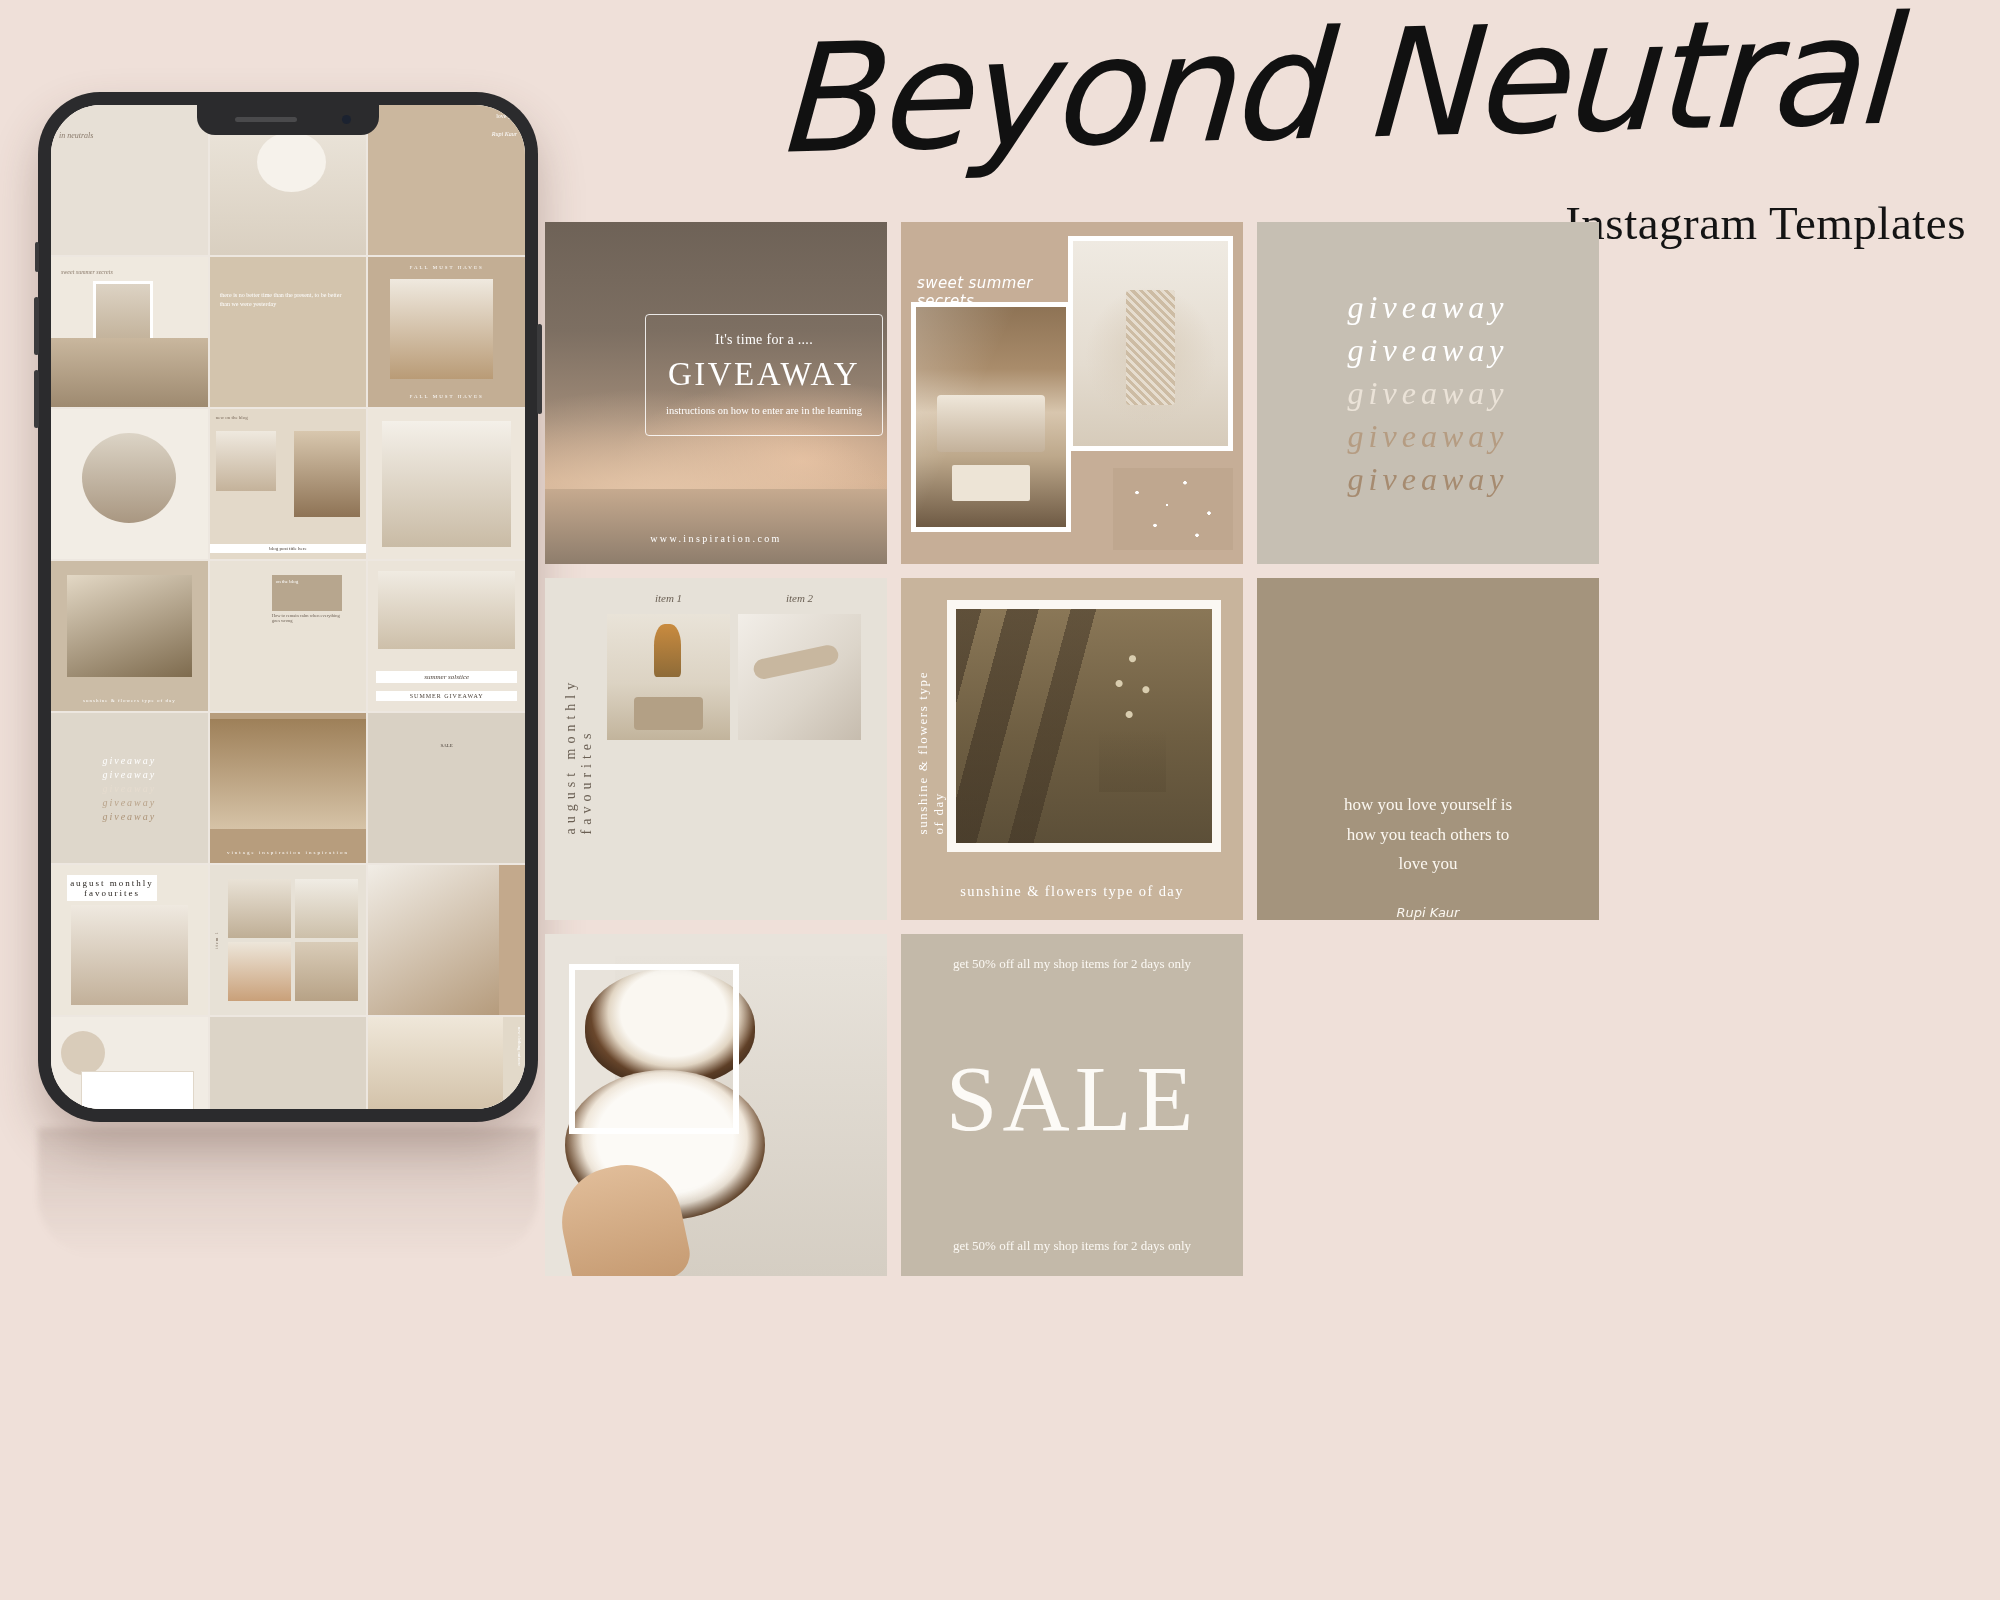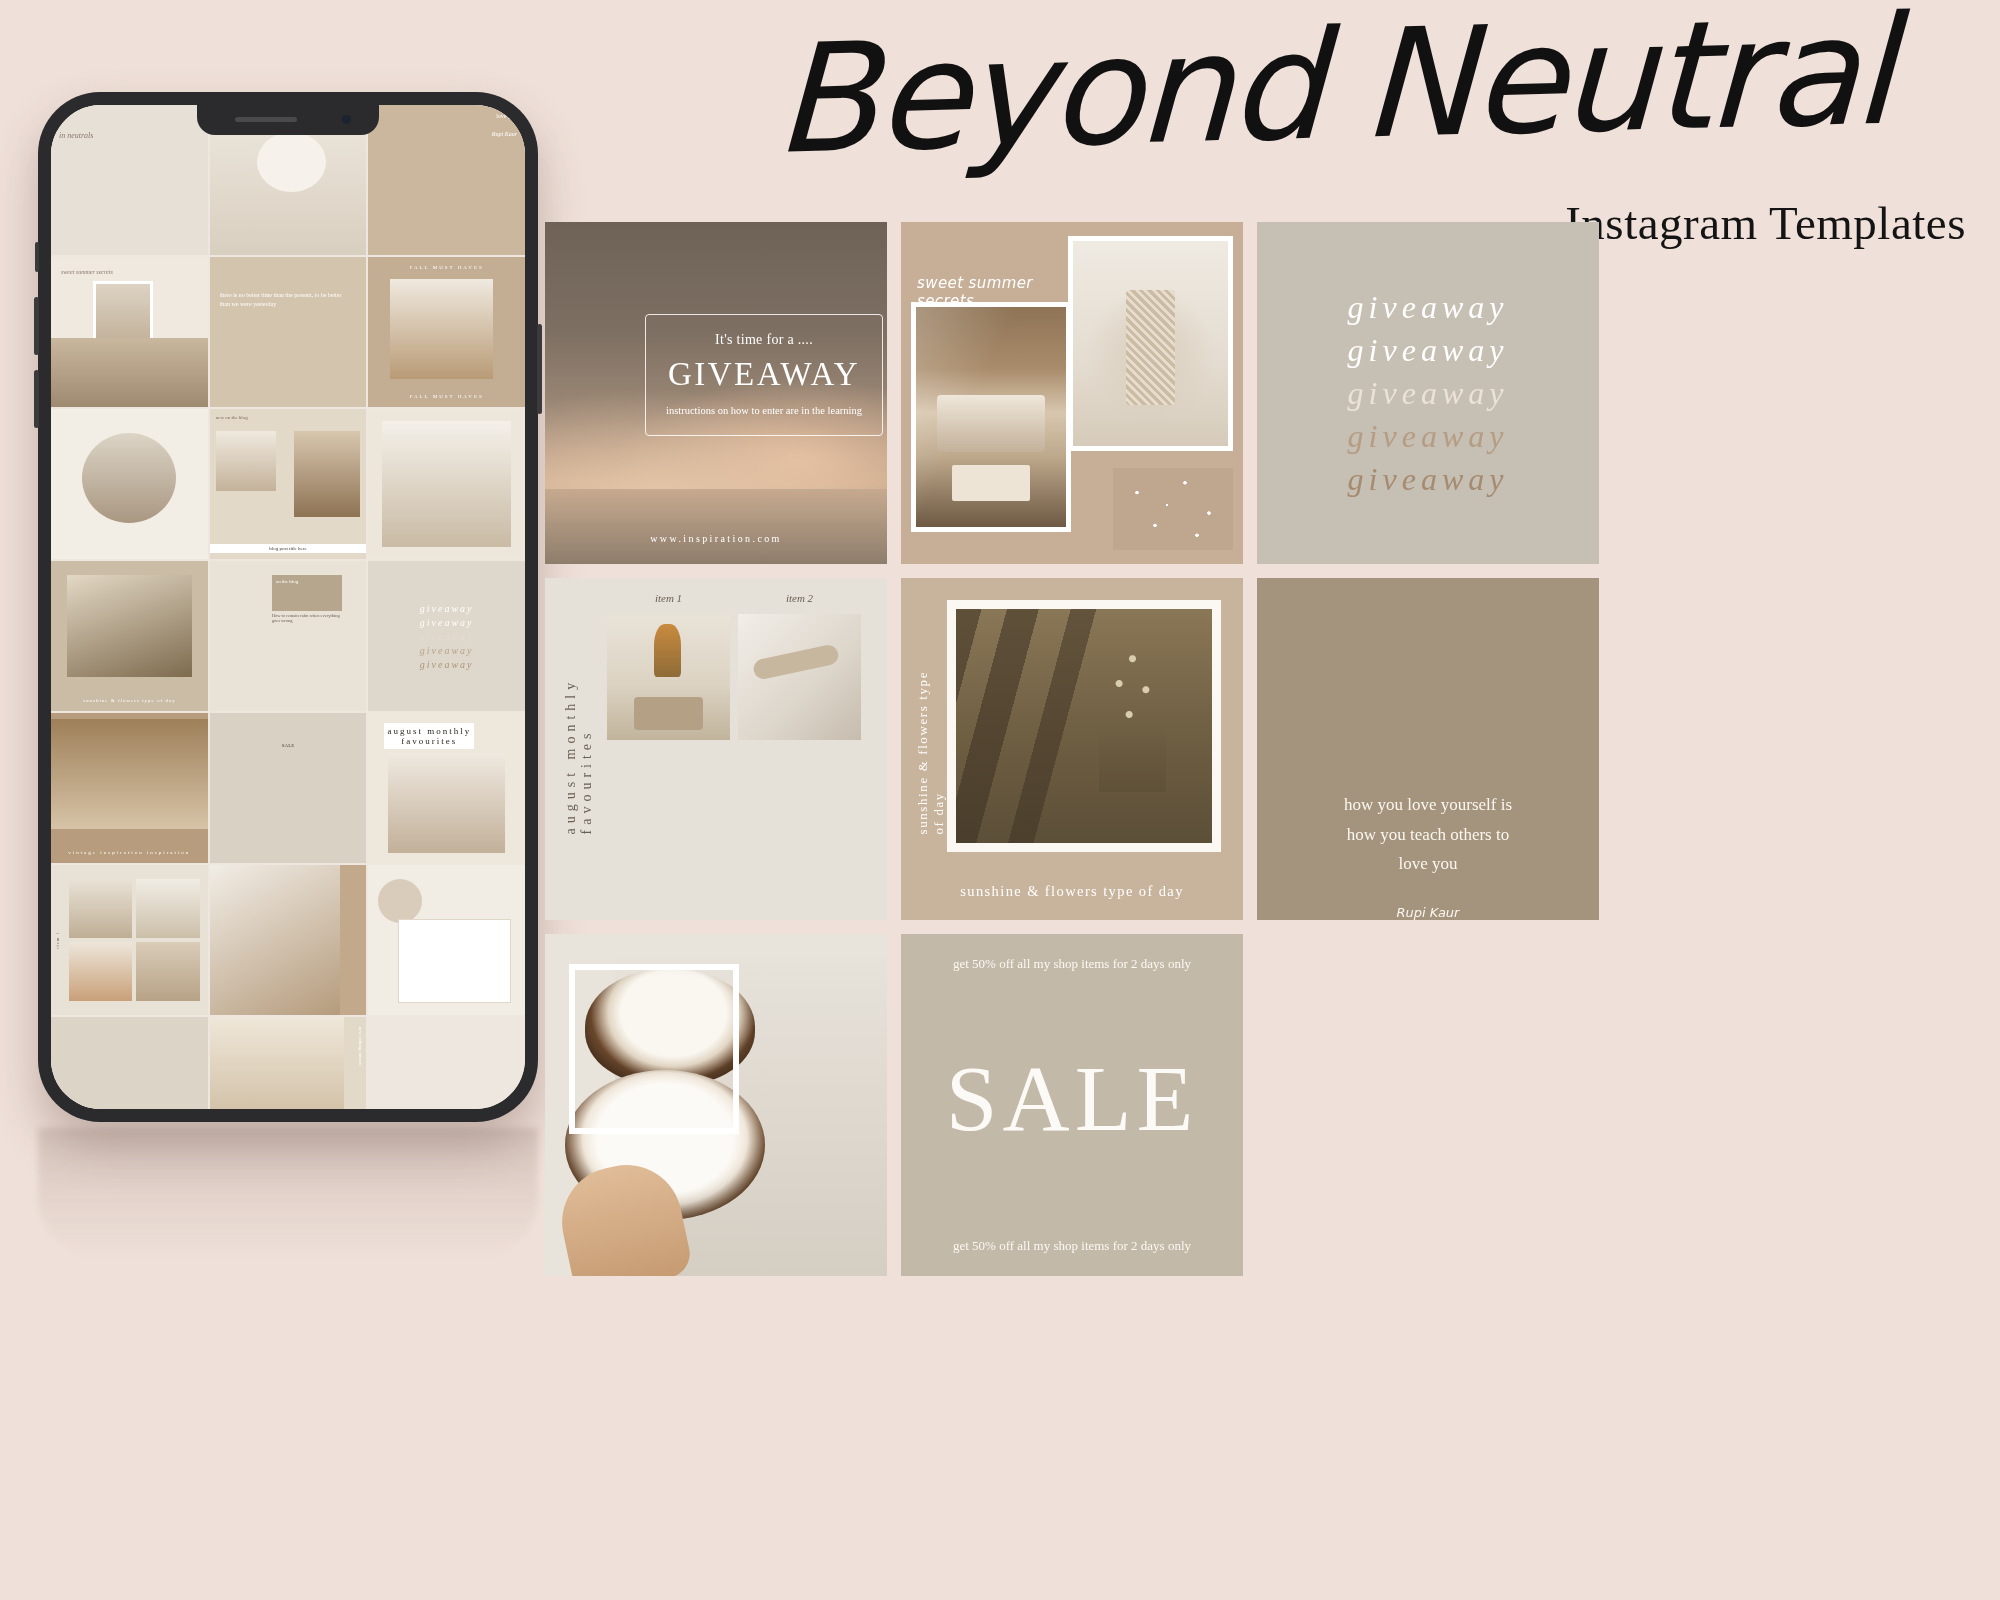"summer solstice" div.pcell { html: none -> <div> <div></div> <div>summer solstice</div> <div>SUMMER GIVEAWAY</div> </div> }
